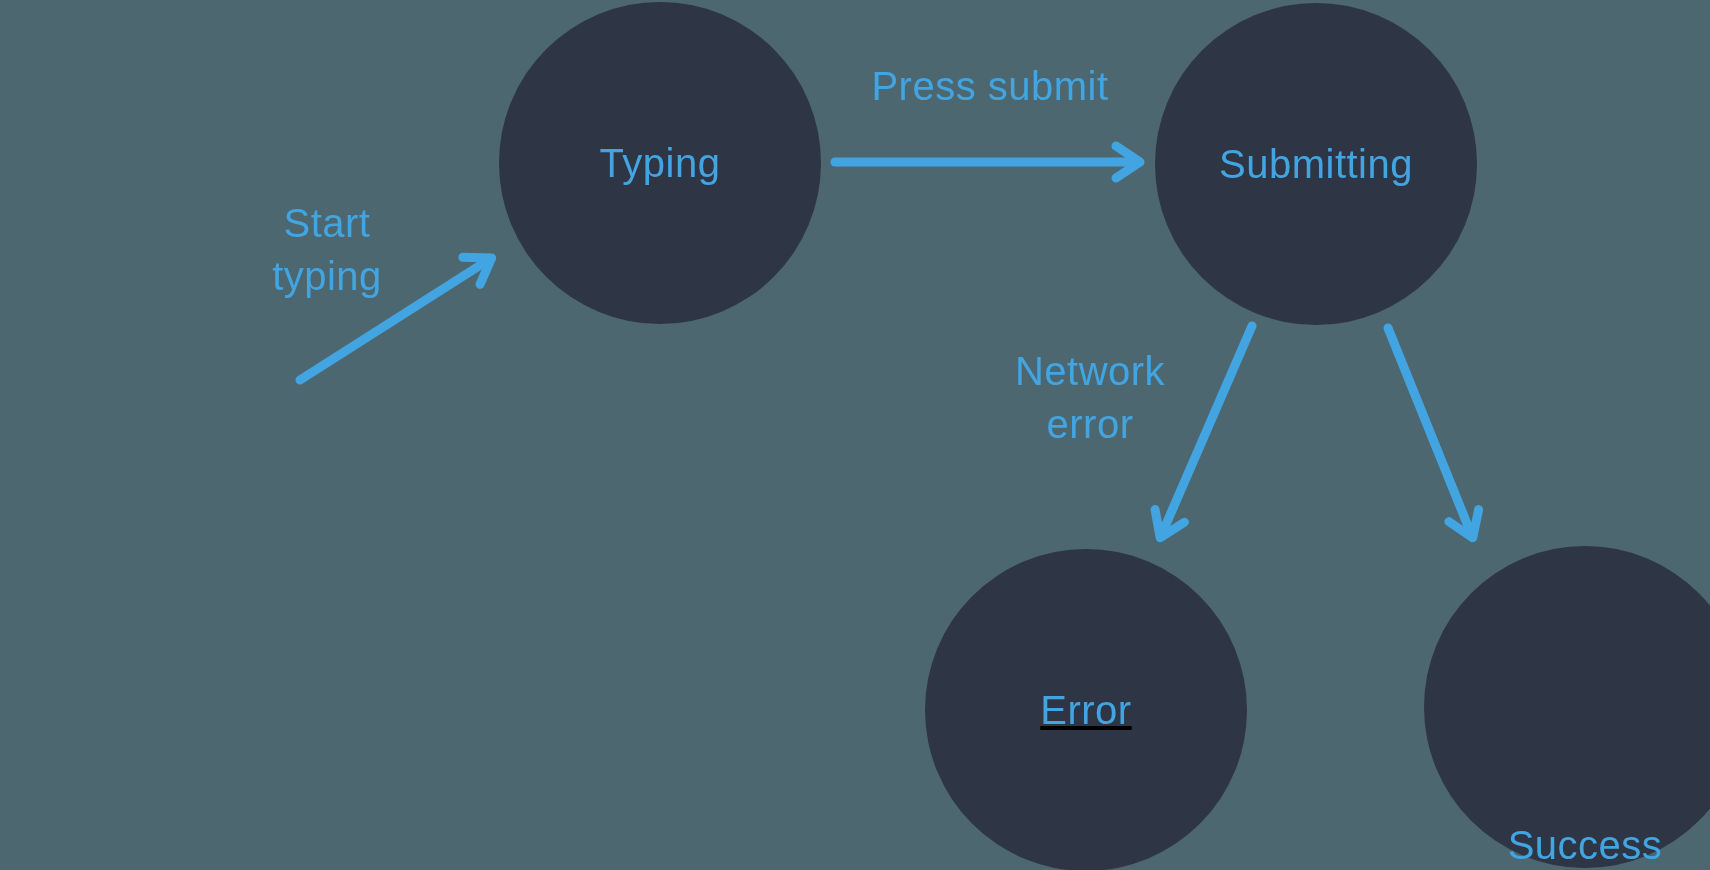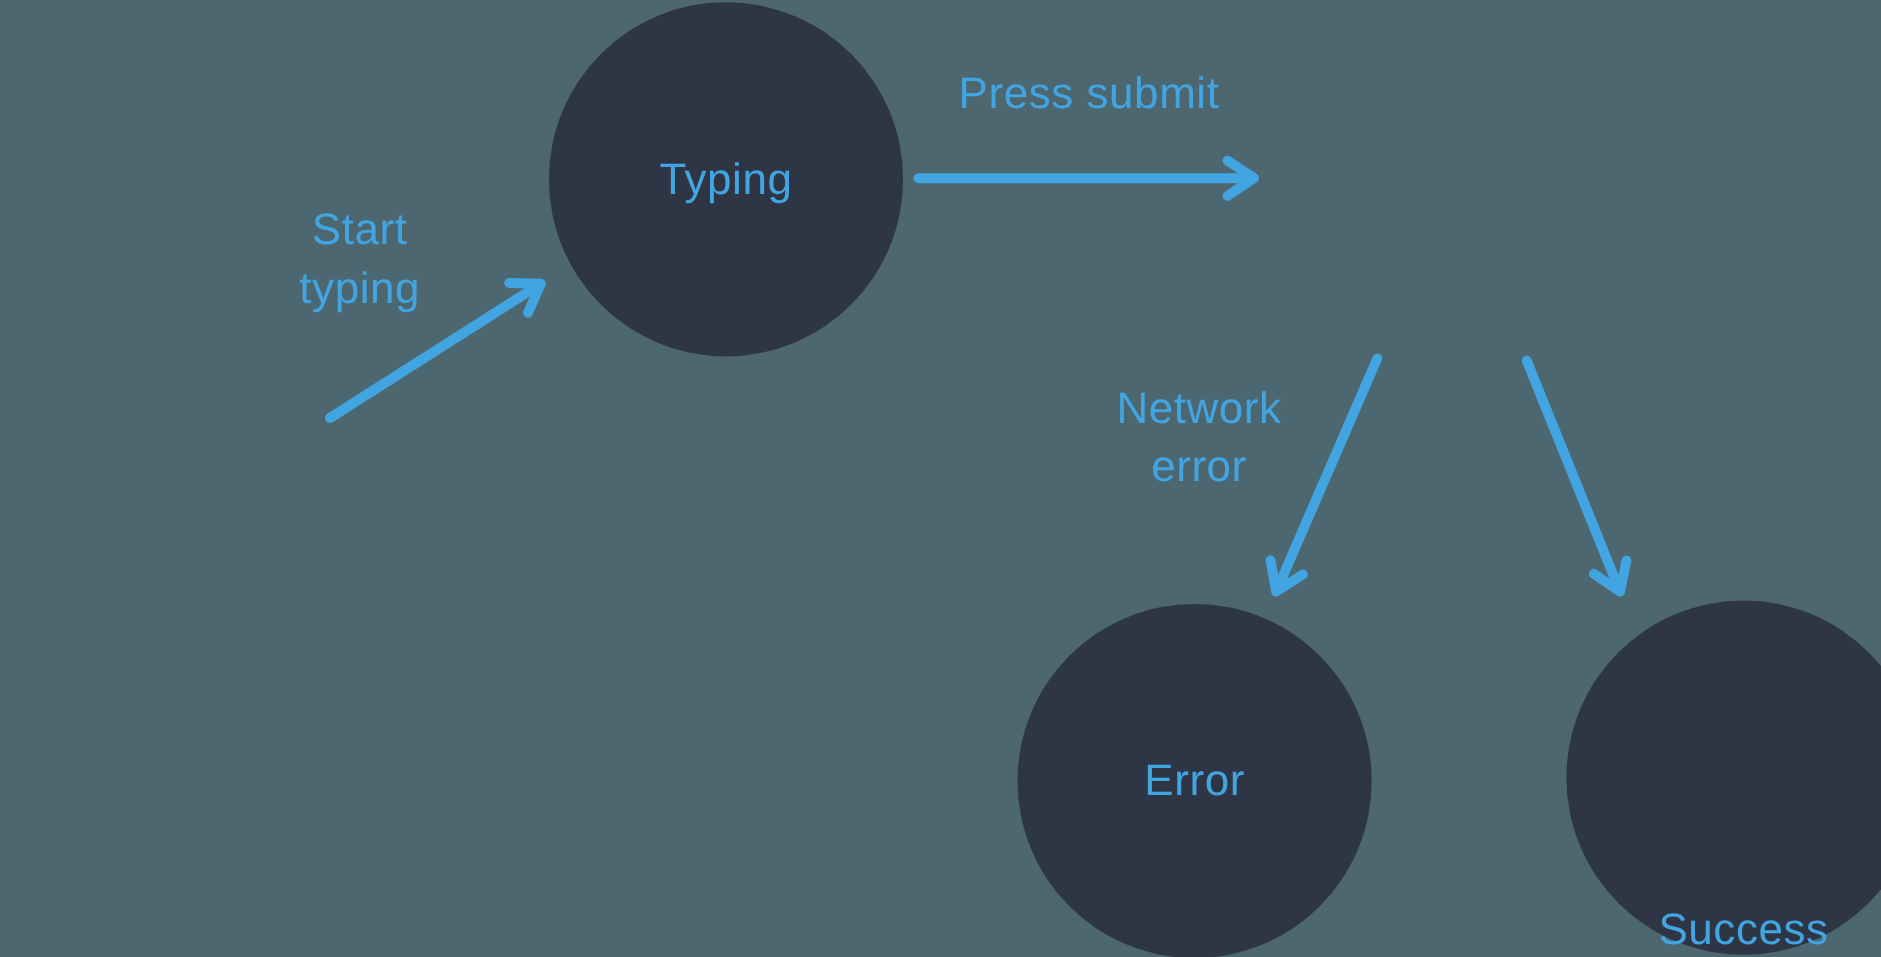"Submitting" div.node { html: none -> <div> <span>Submitting</span> </div> }
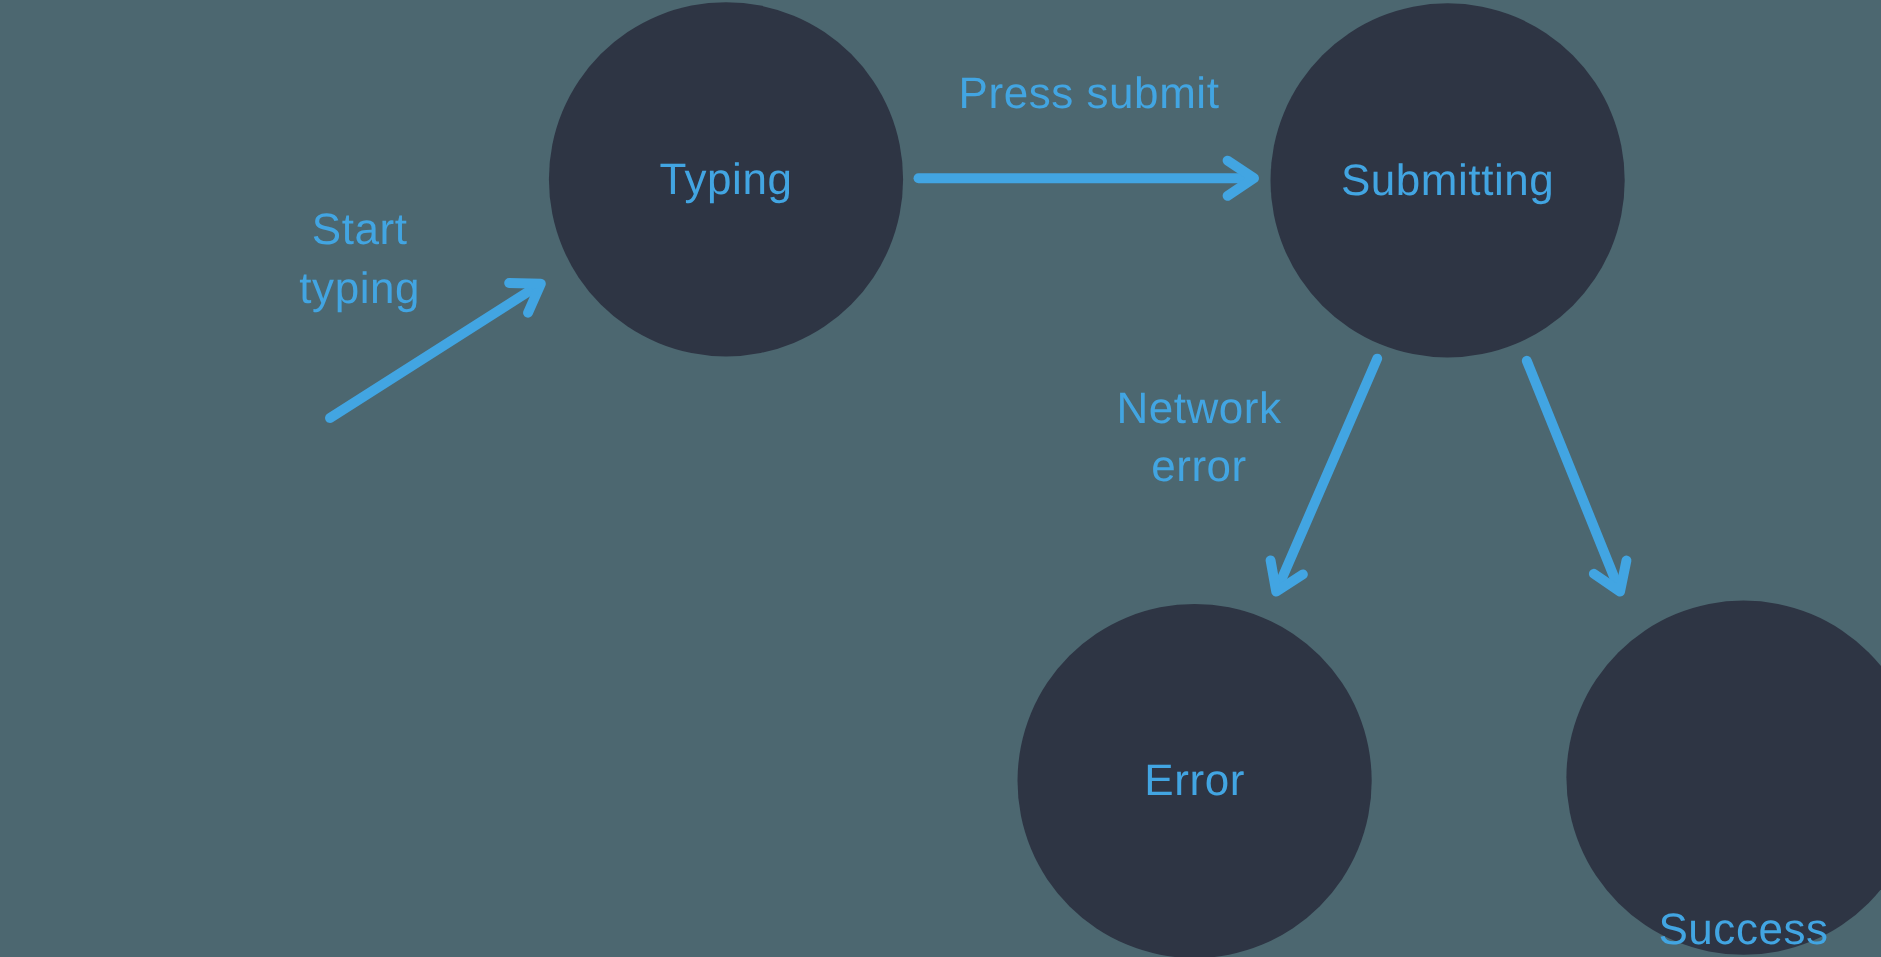"Start typing" .label-start-typing { top: 236px -> 250px }
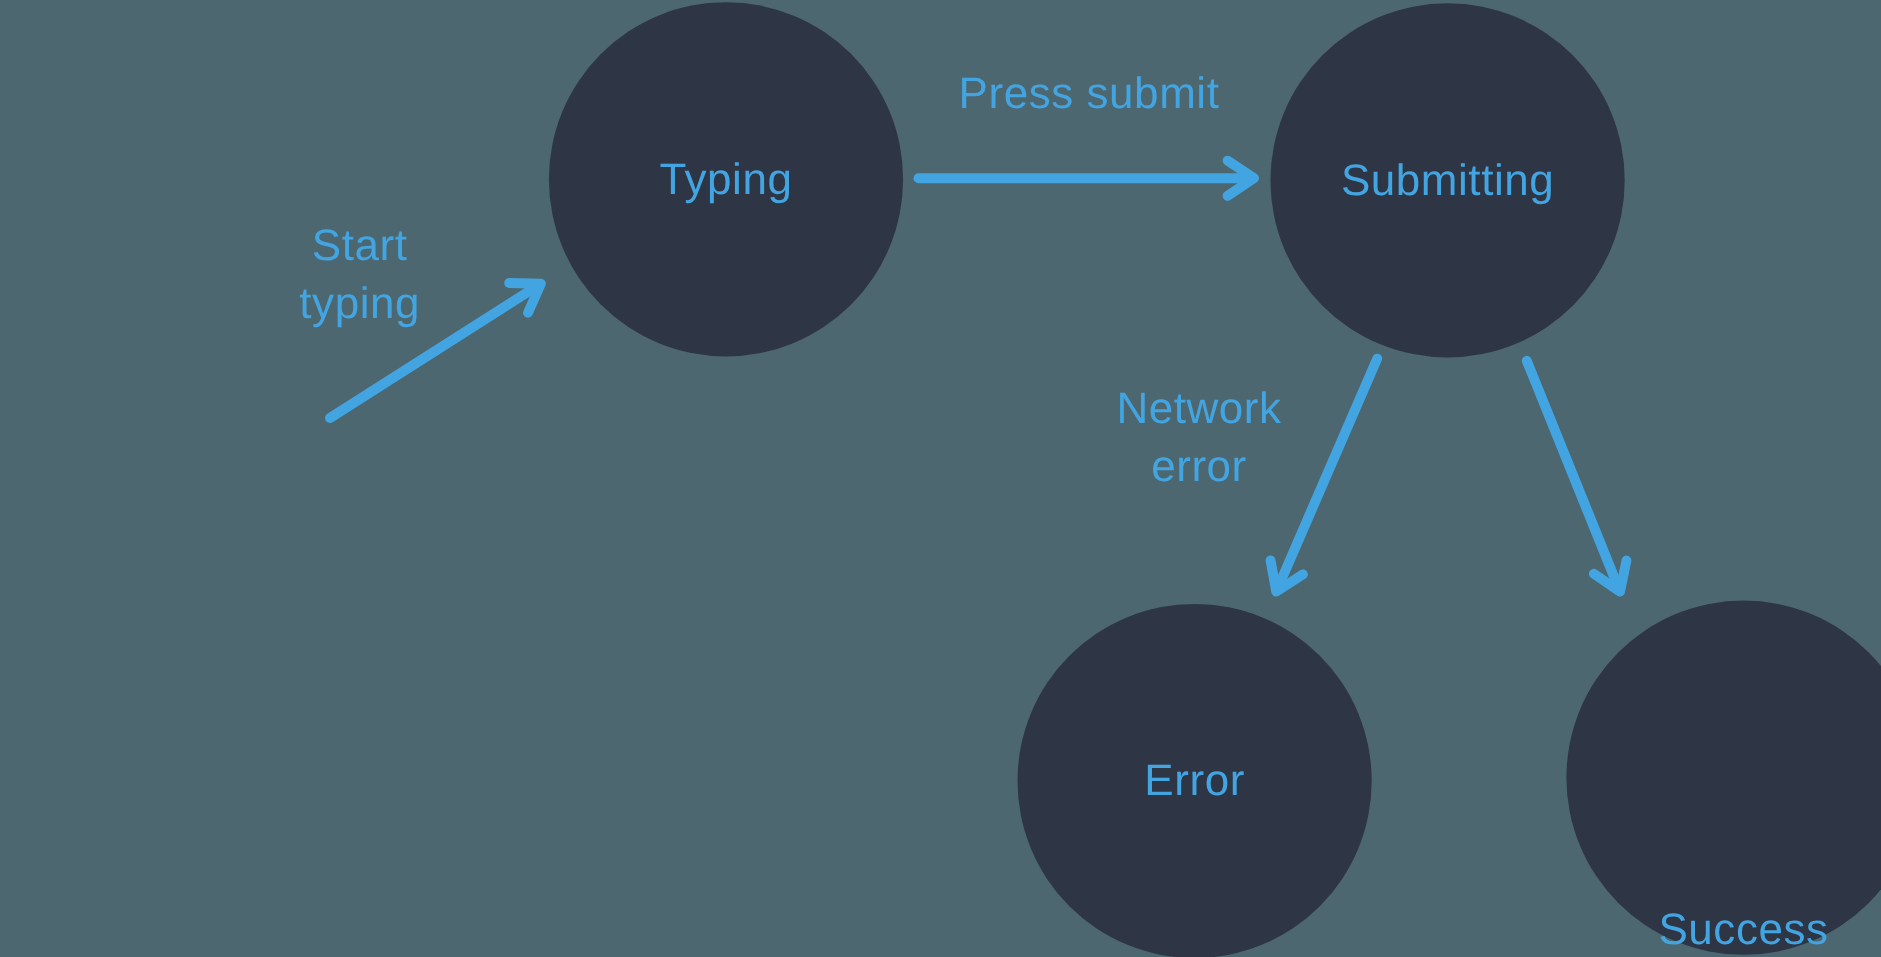"Error" .node-error { text-decoration: none -> underline }
